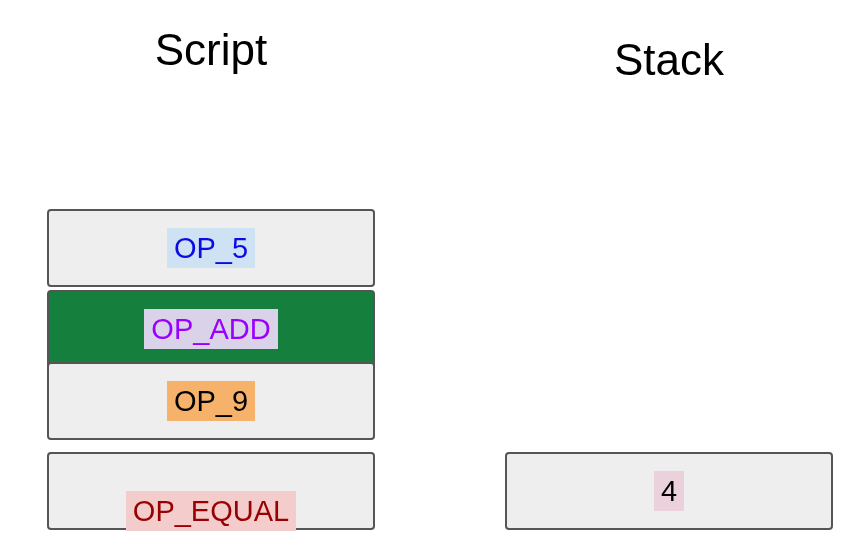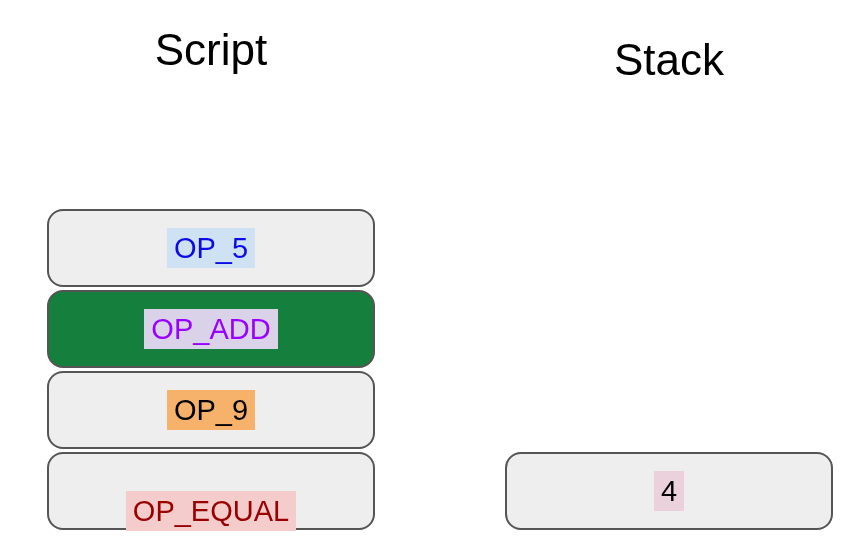"OP_5" .opbox { border-radius: 16px -> 4px }
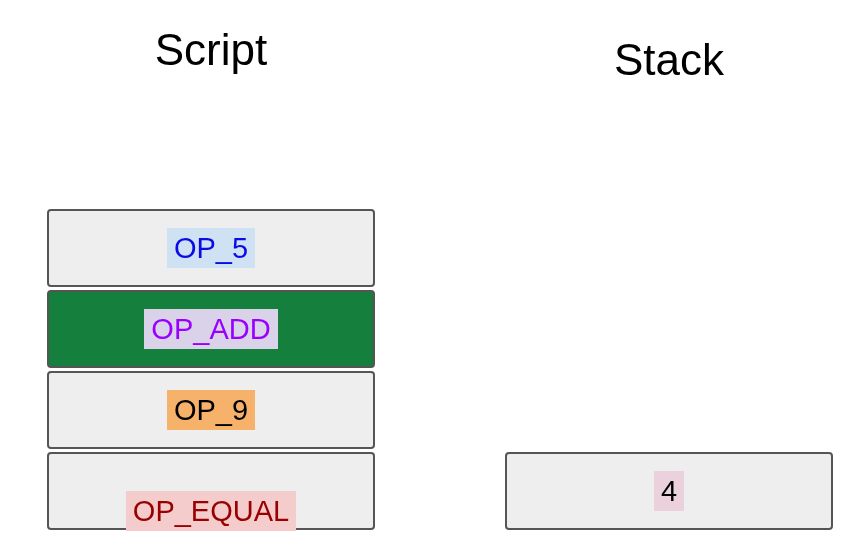"OP_9" .opbox.pos-2 { top: 371px -> 362px }
